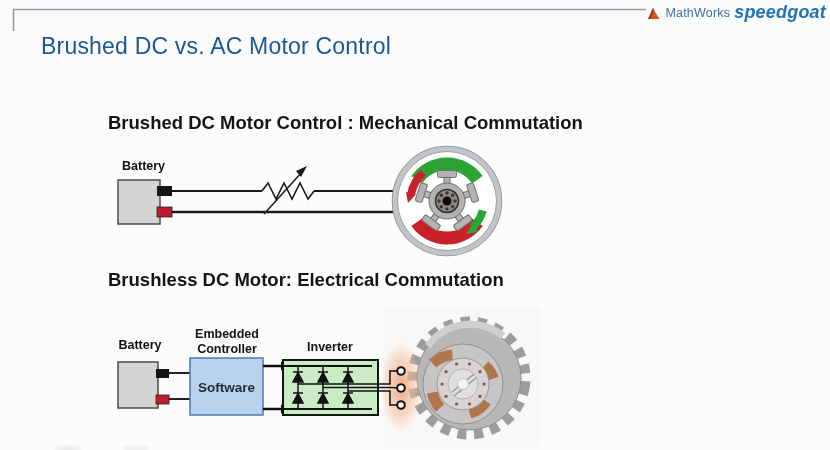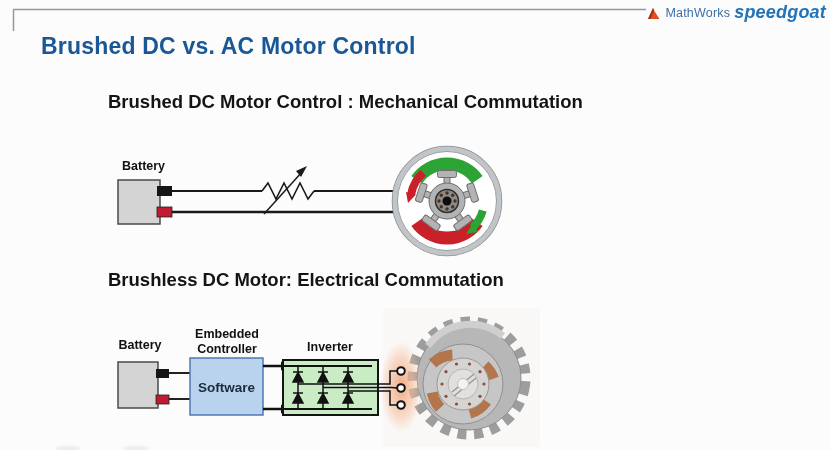"Brushed DC vs. AC Motor" .slide-title { font-weight: bold -> normal }
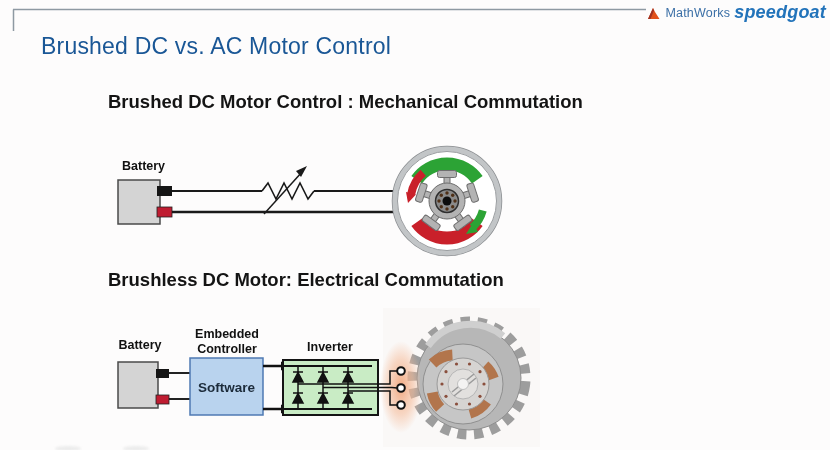"Brushed DC Motor Control :" .h1 { top: 91px -> 112px }
